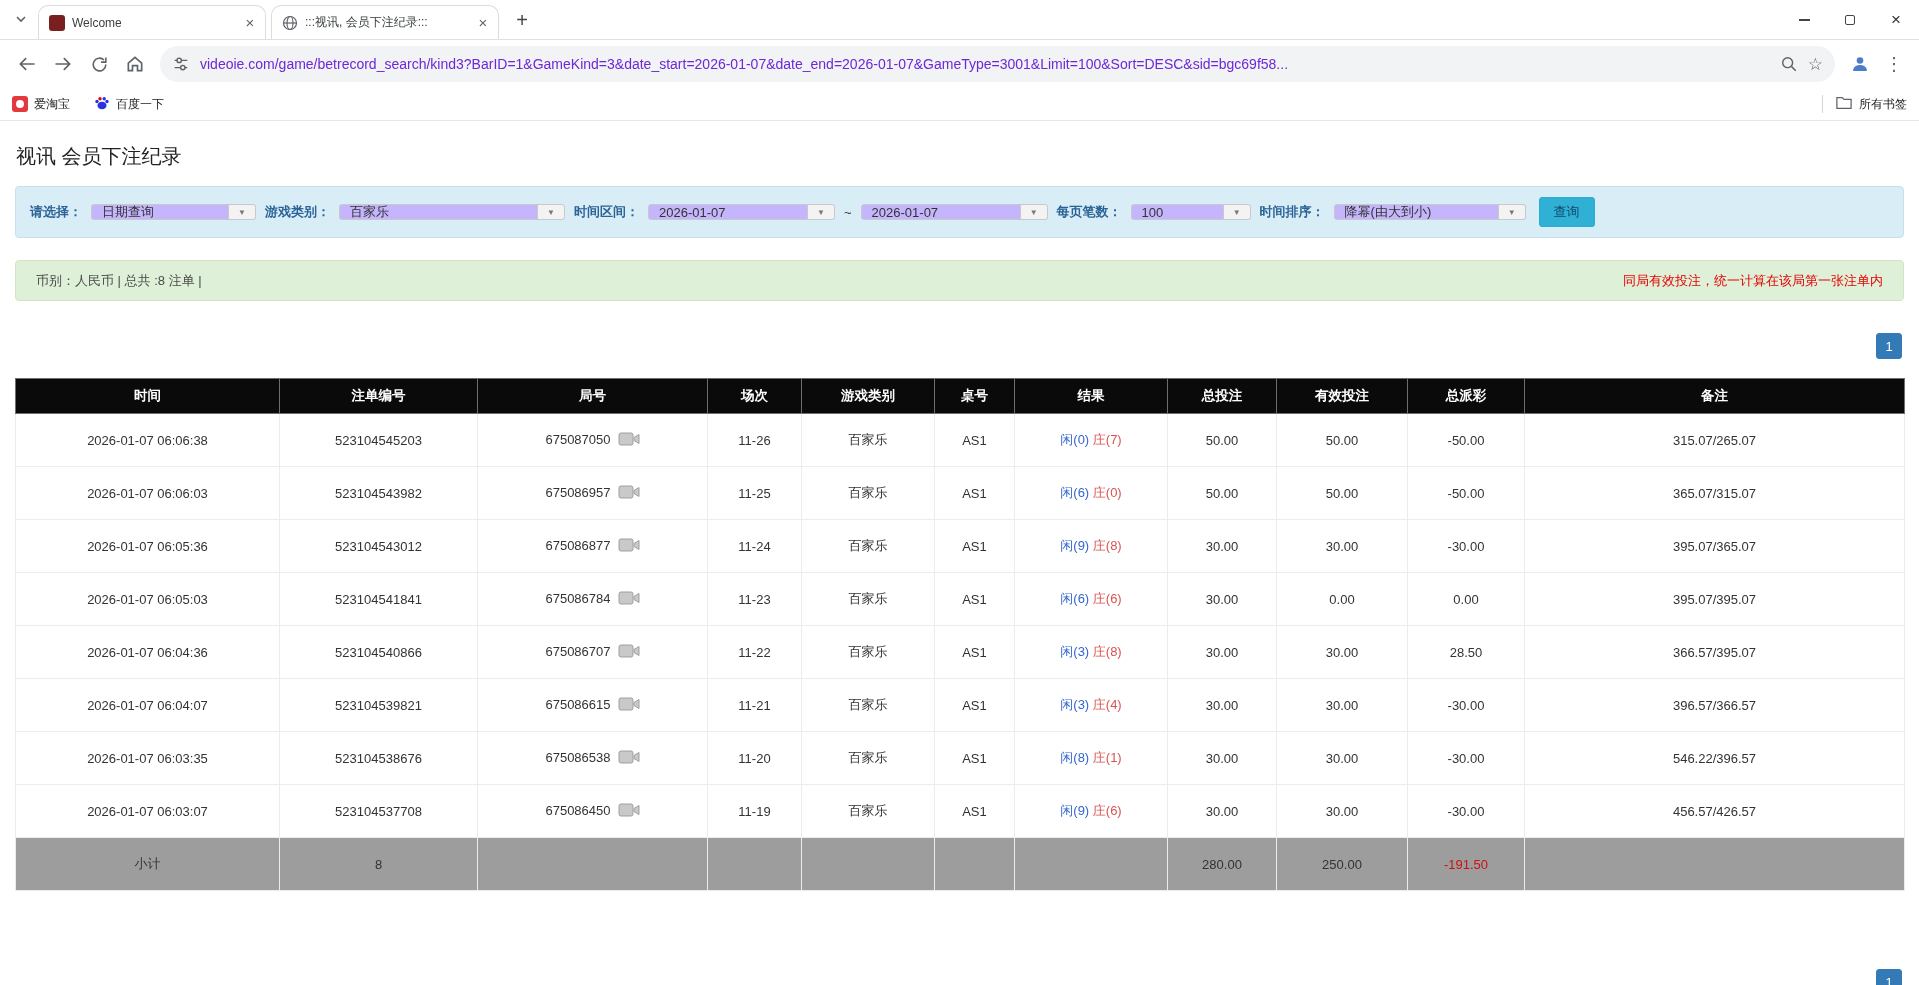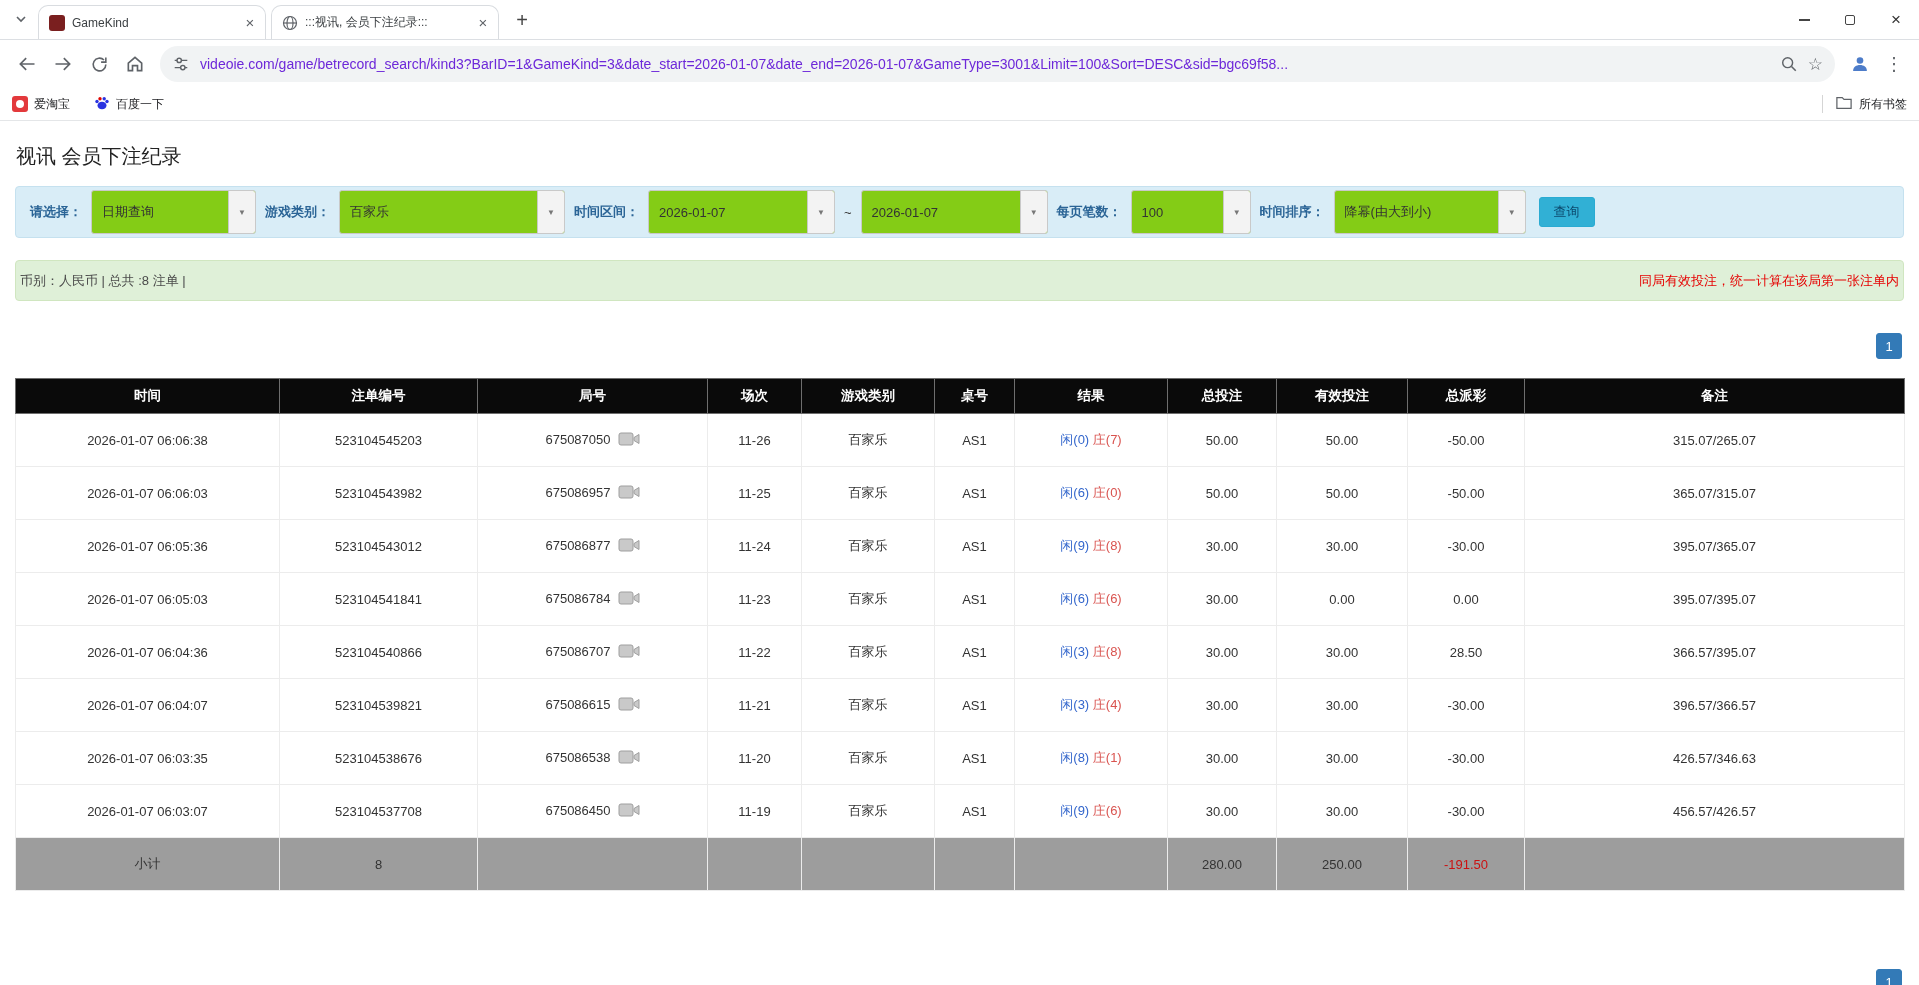"GameKind" span.ttitle { text: GameKind -> Welcome }
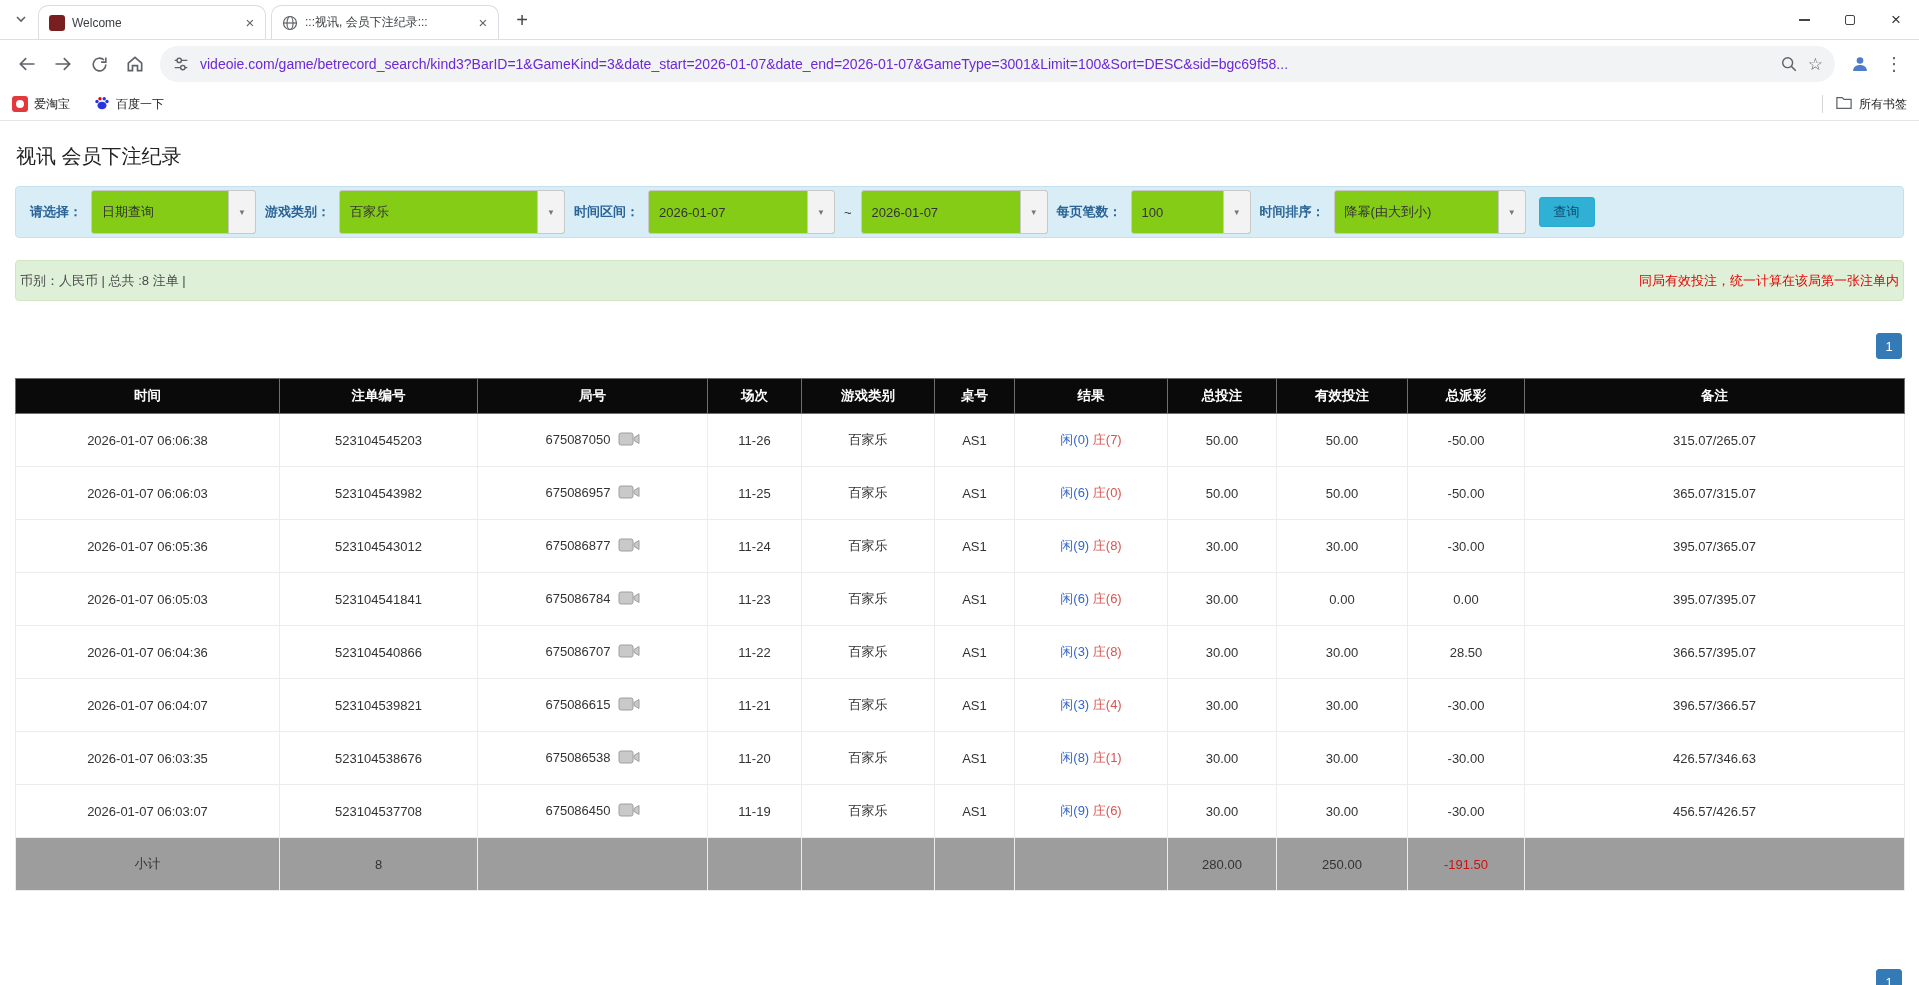"日期查询" .combo { background: #84cc16 -> #c4b5fd; height: 44px -> 16px }
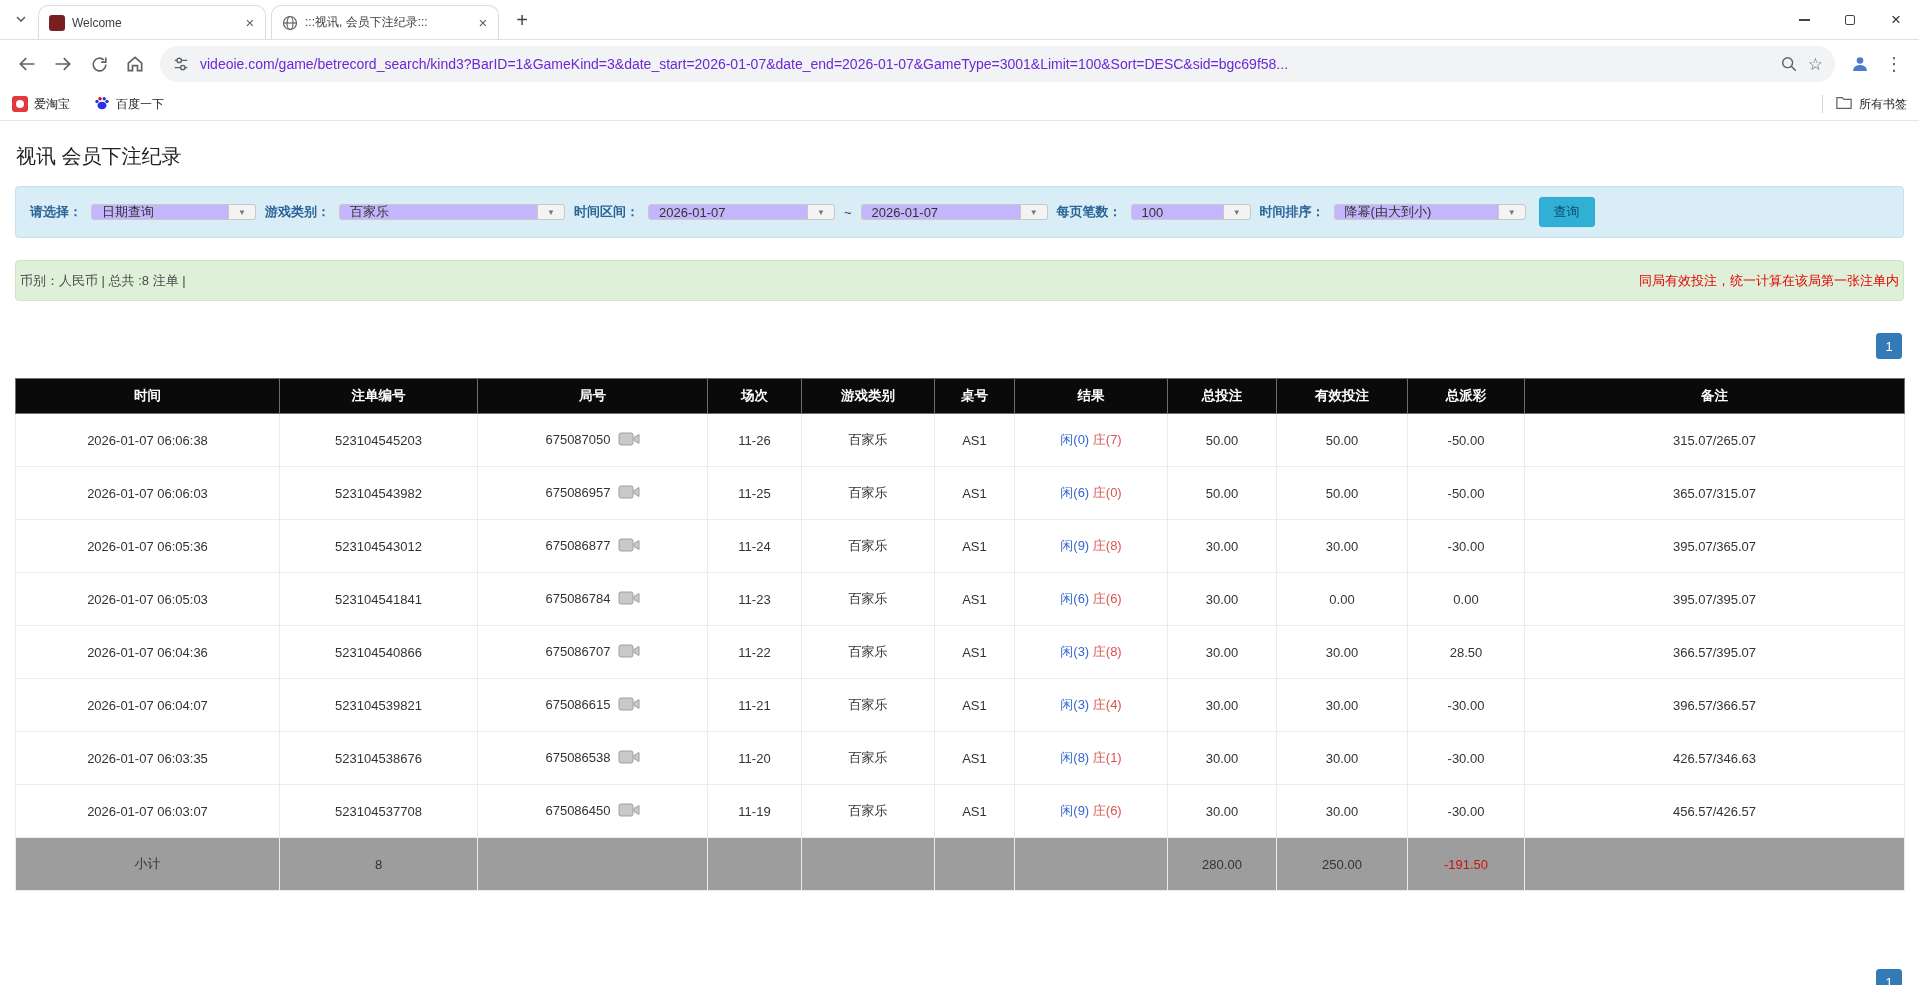"币别：人民币 | 总共 :8 注单" .summary { padding: 0 4px -> 0 20px }
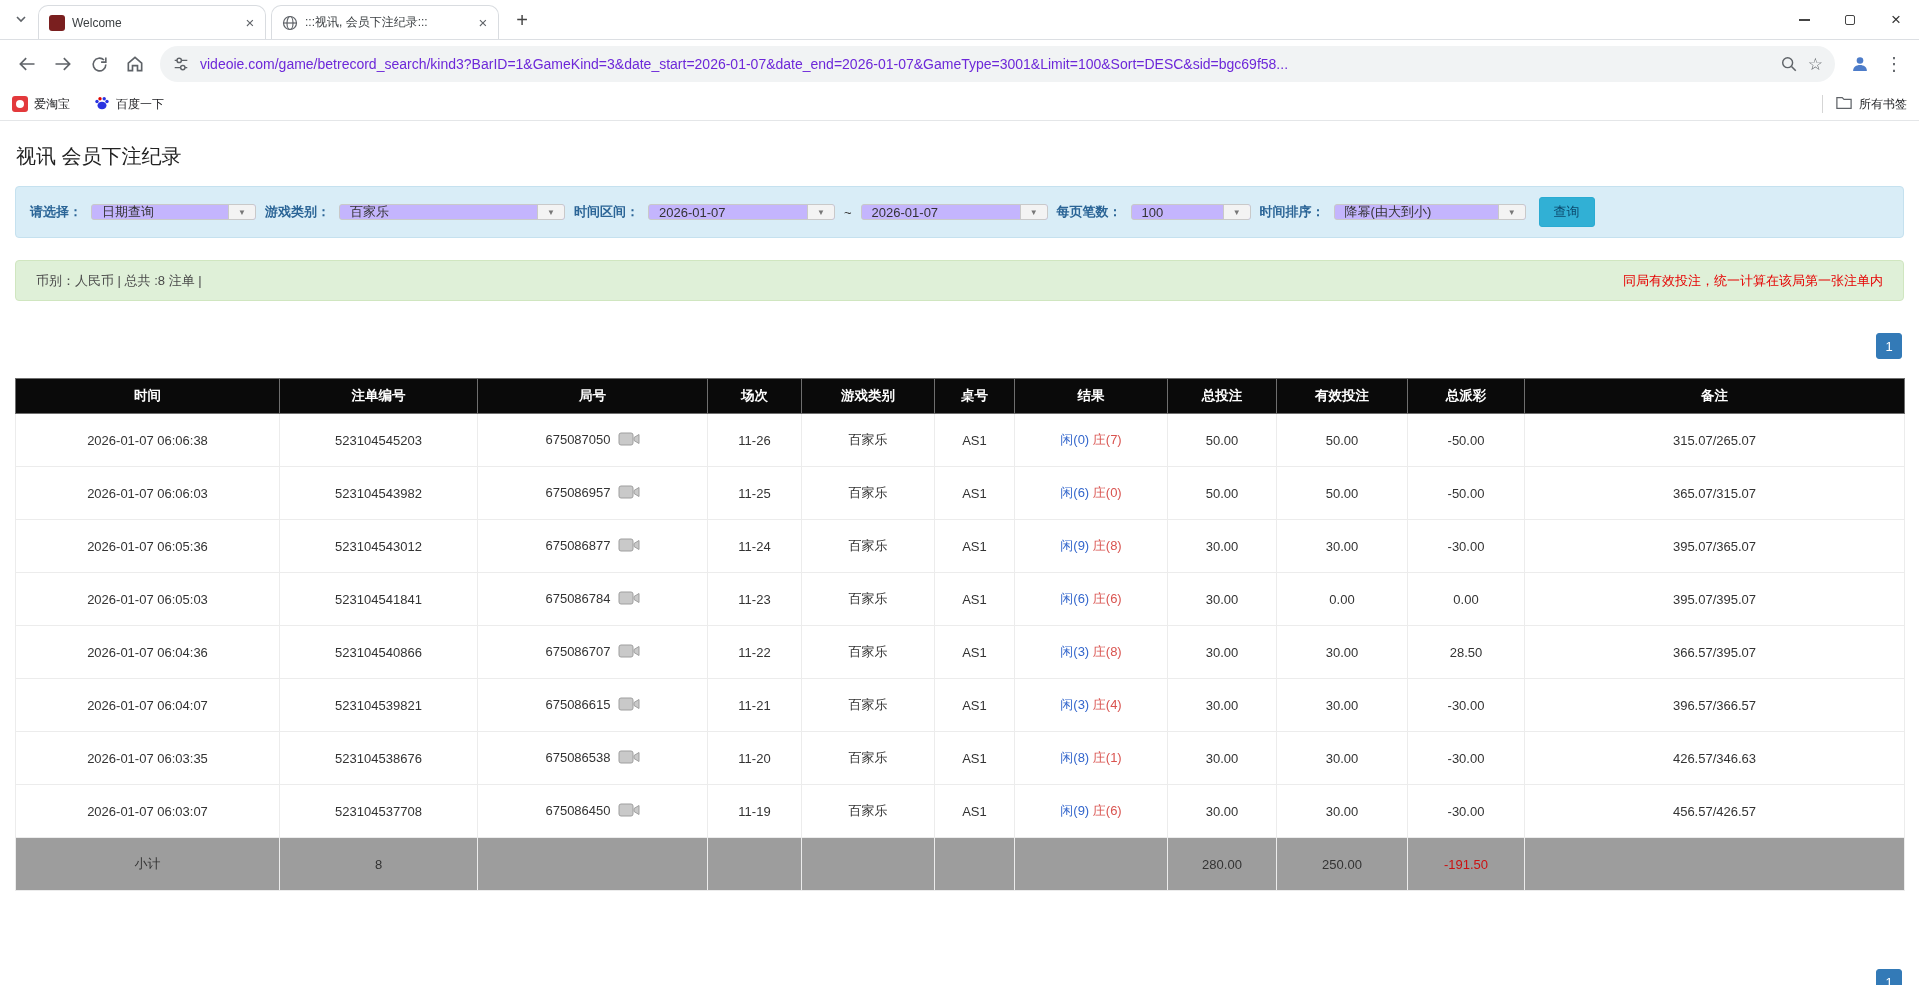"426.57/346.63" td { text: 426.57/346.63 -> 546.22/396.57 }
